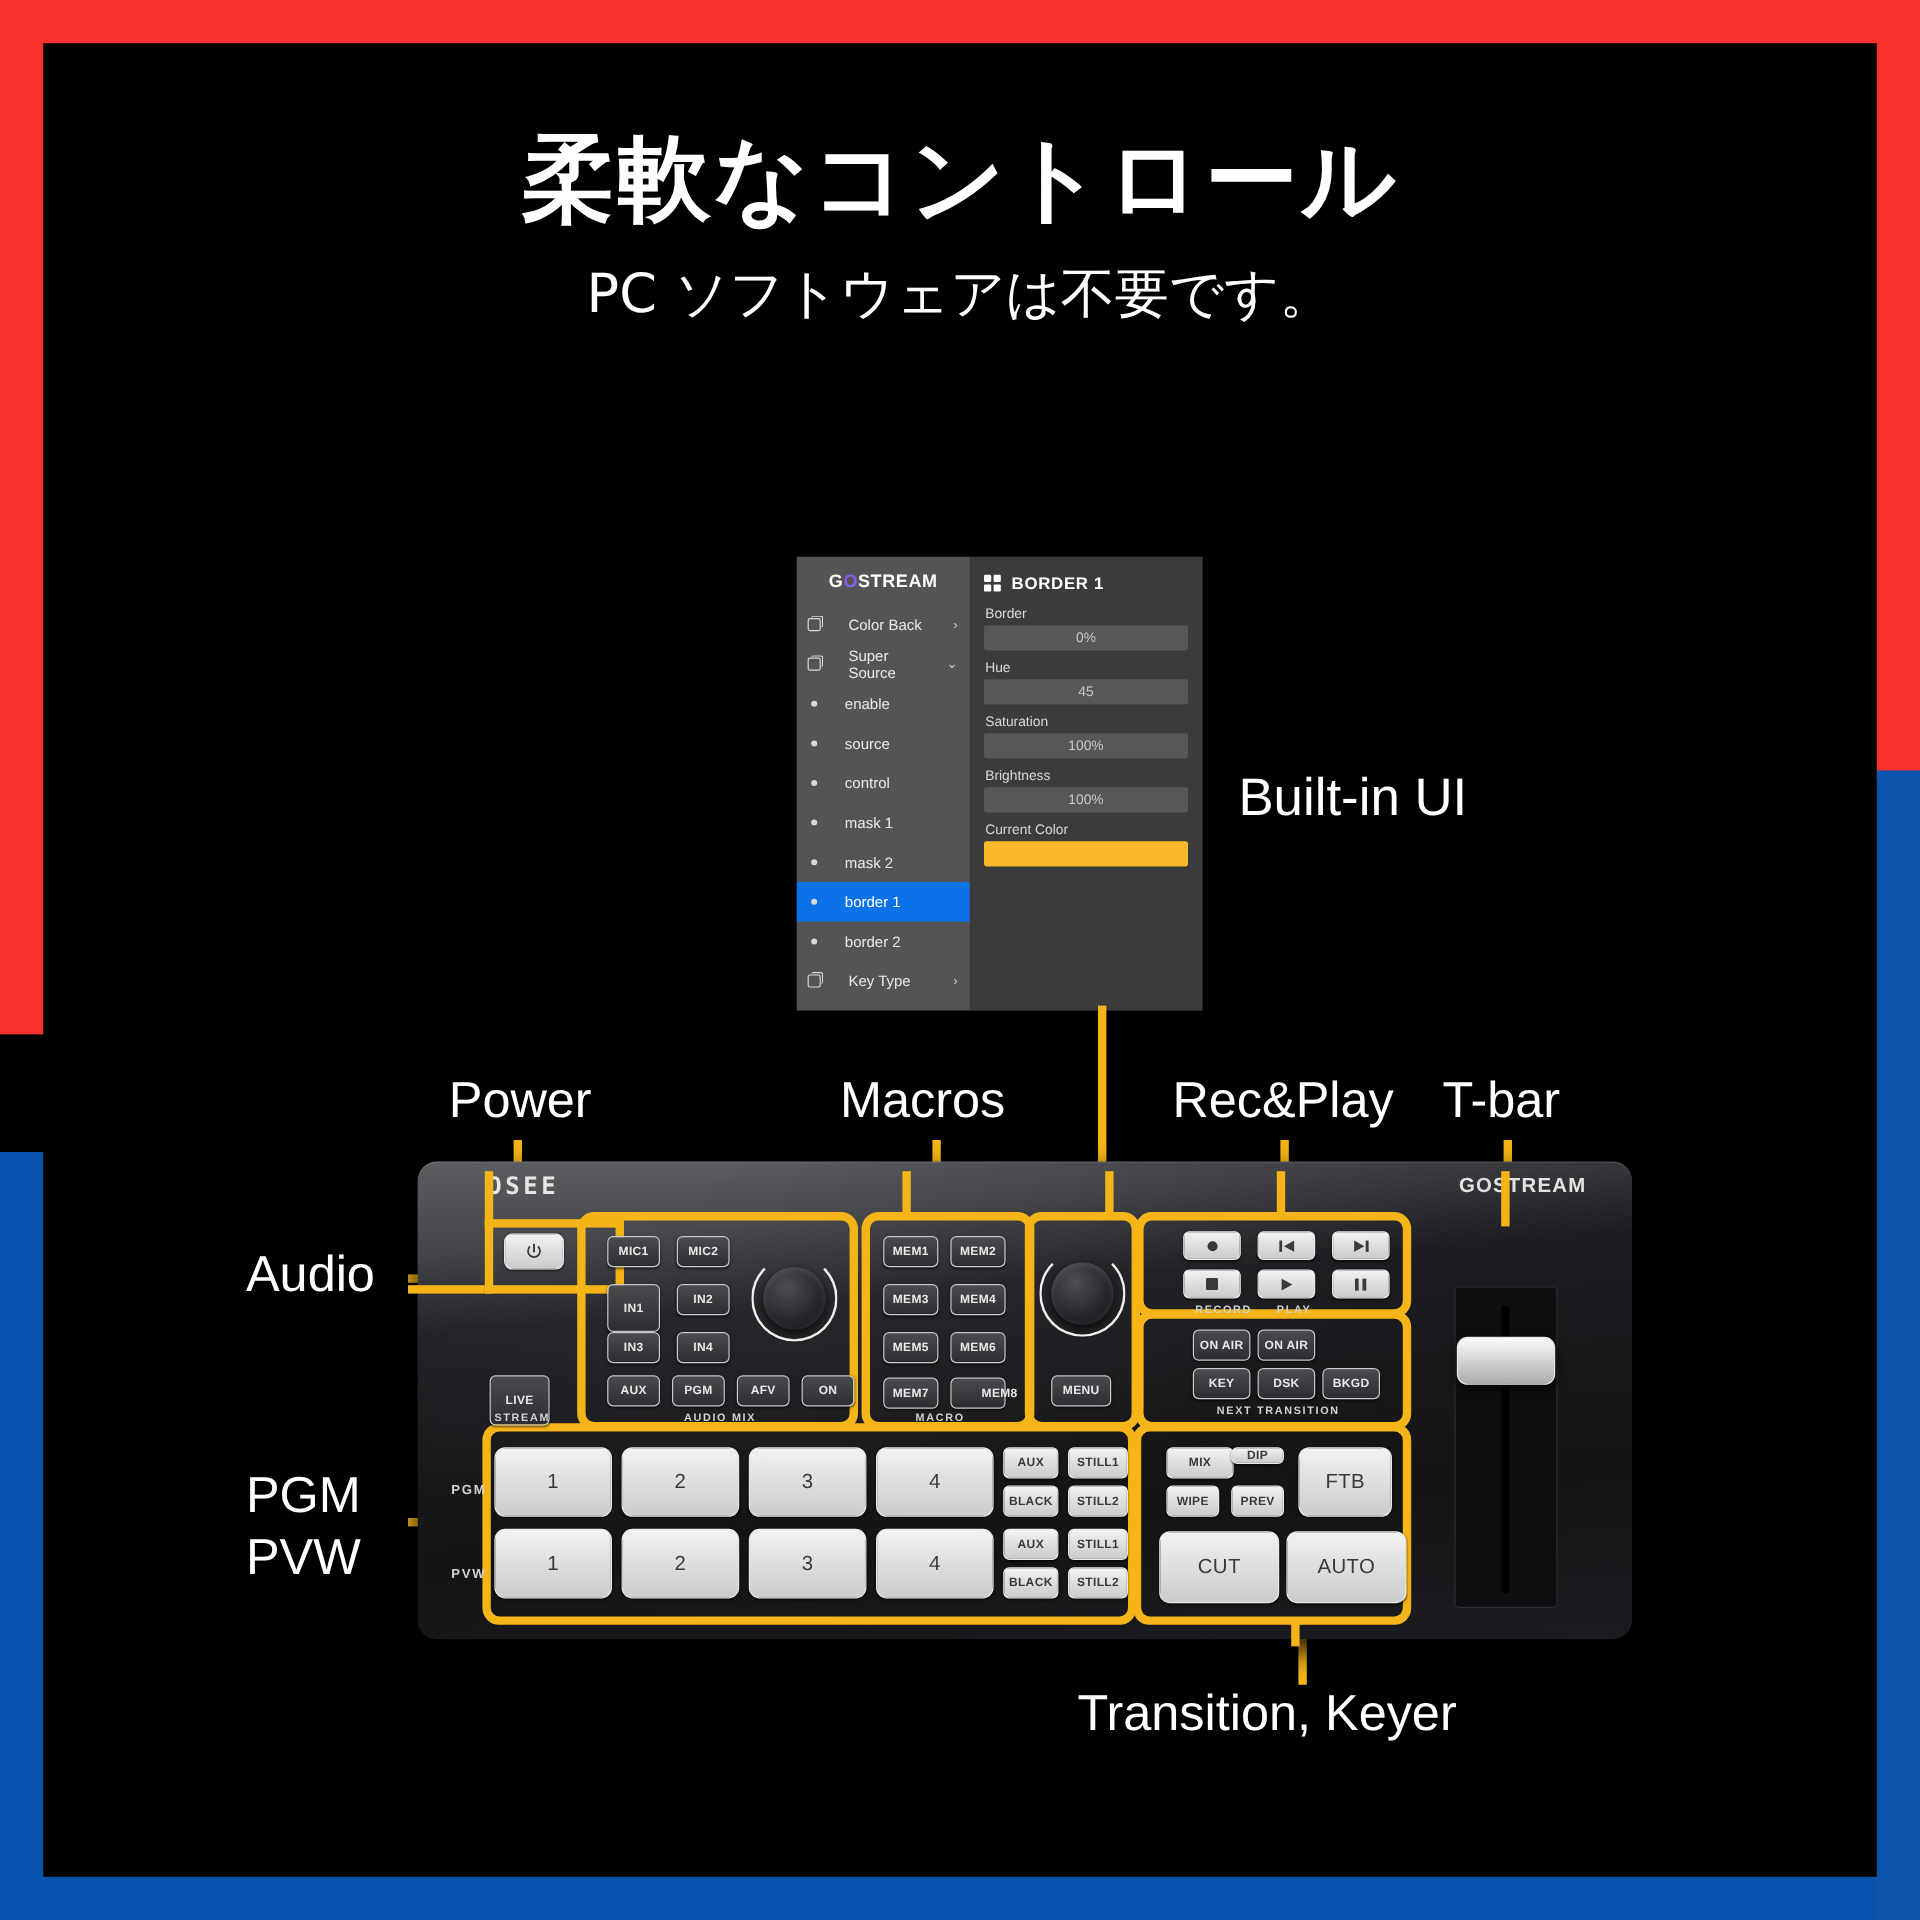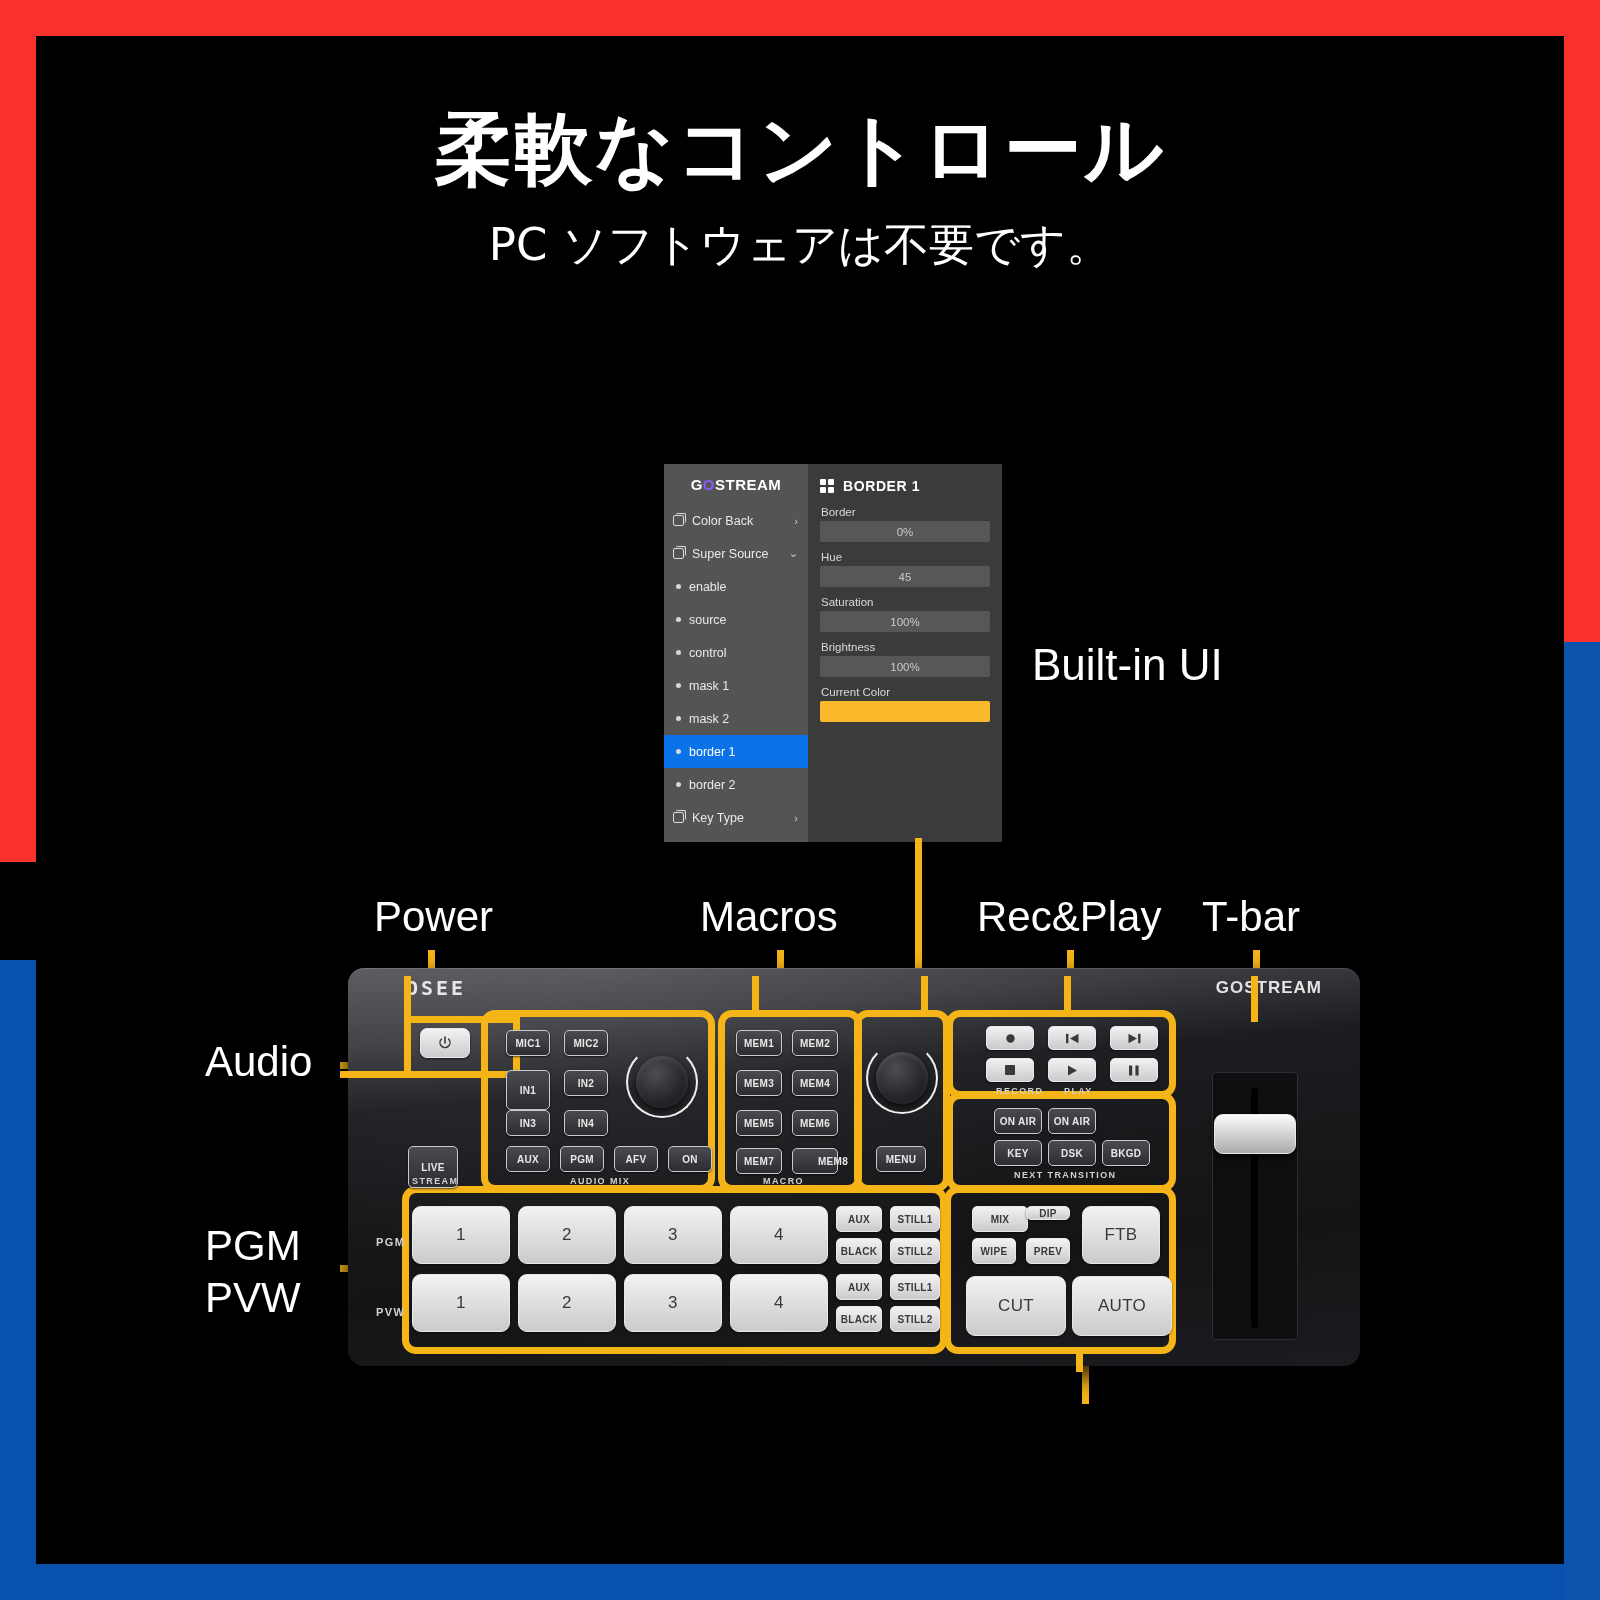"Color Back" .ui-item { gap: 8px -> 23px }
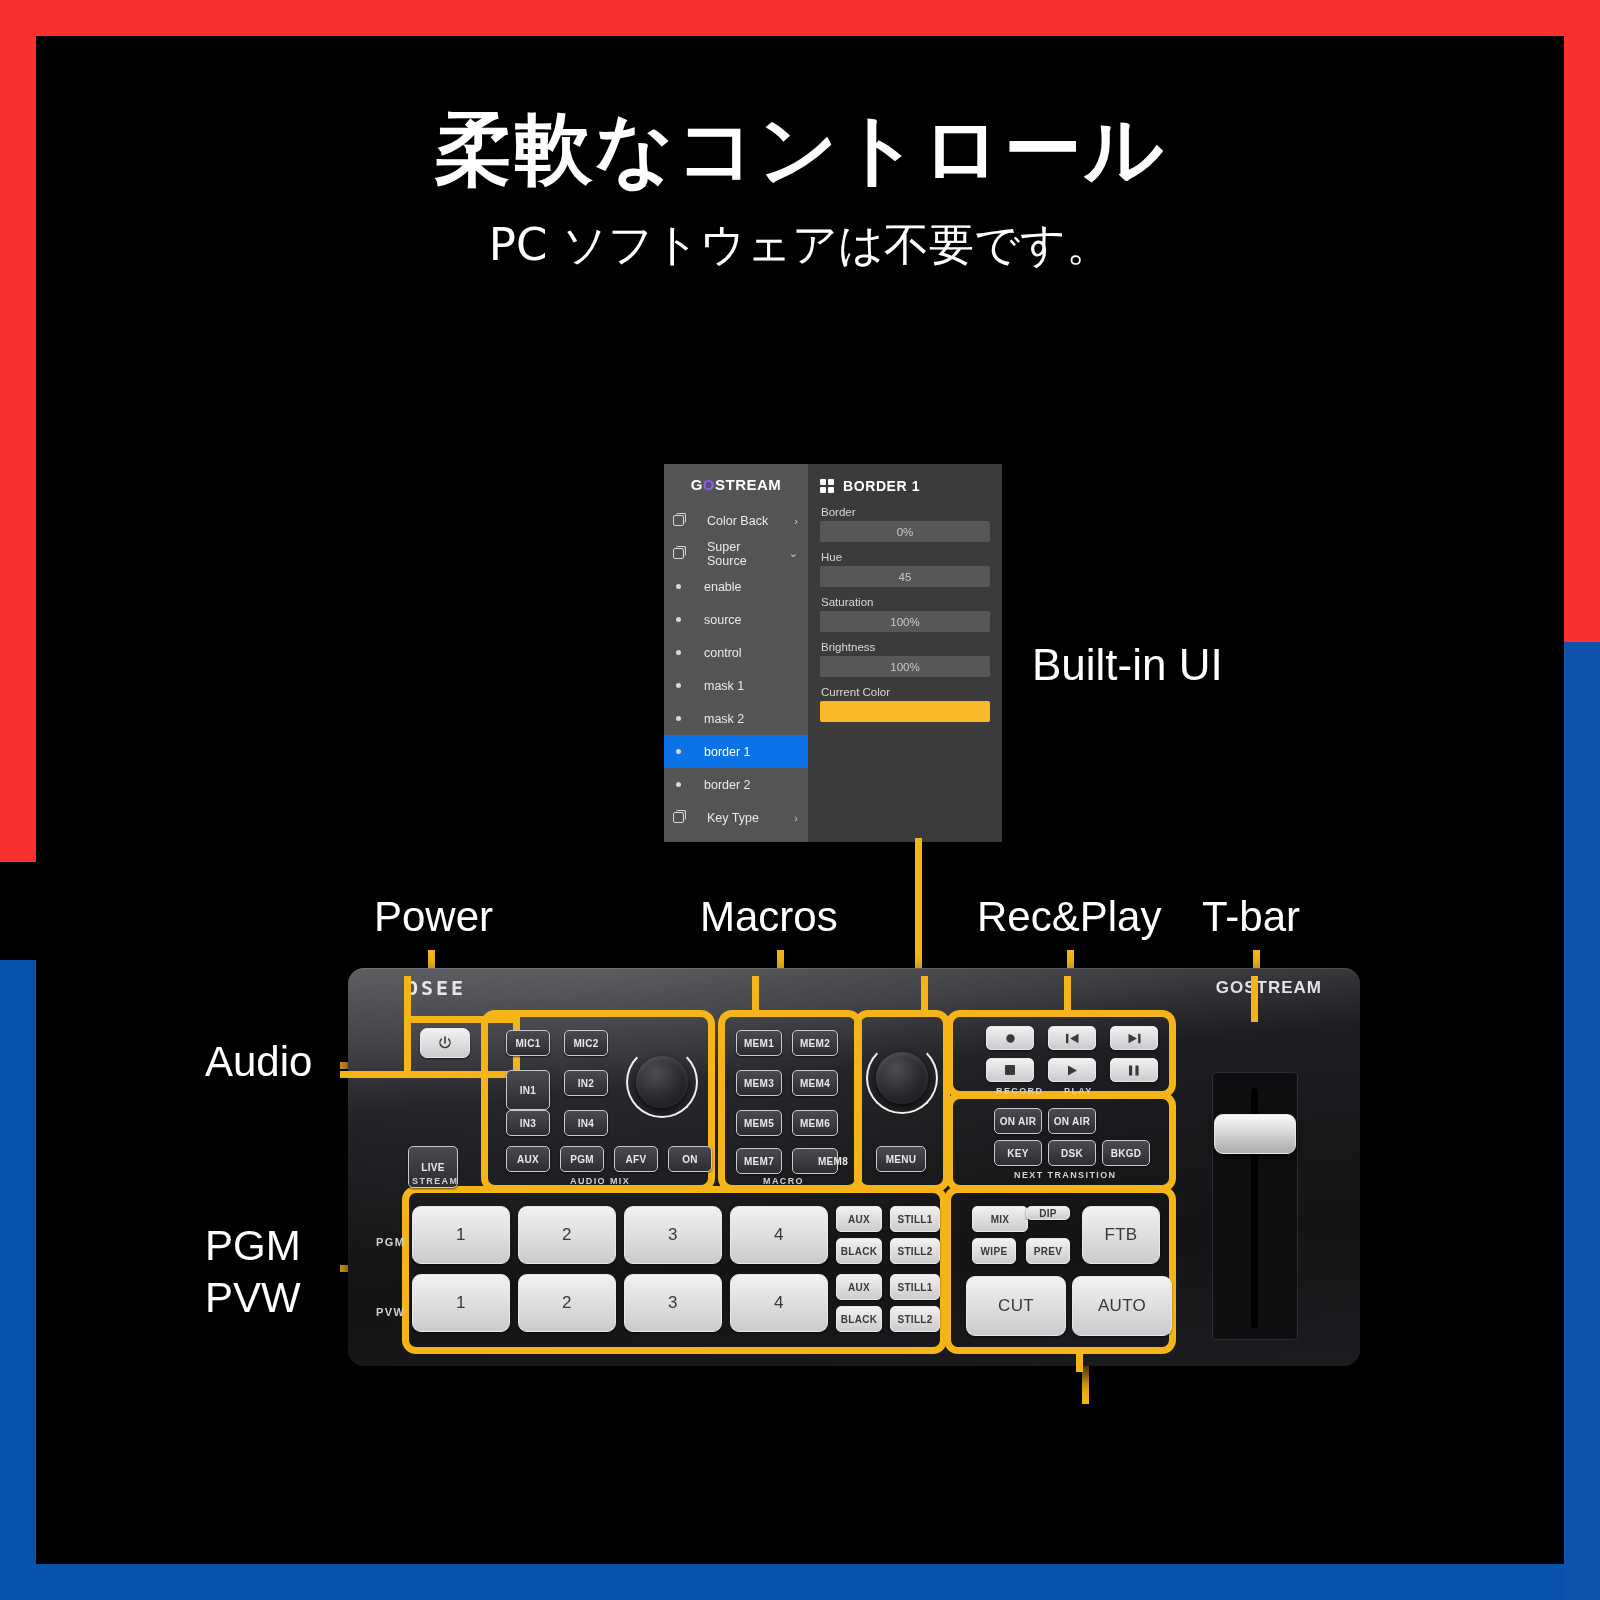"Transition, Keyer" div.clabel { html: none -> <div>Transition, Keyer</div> }
